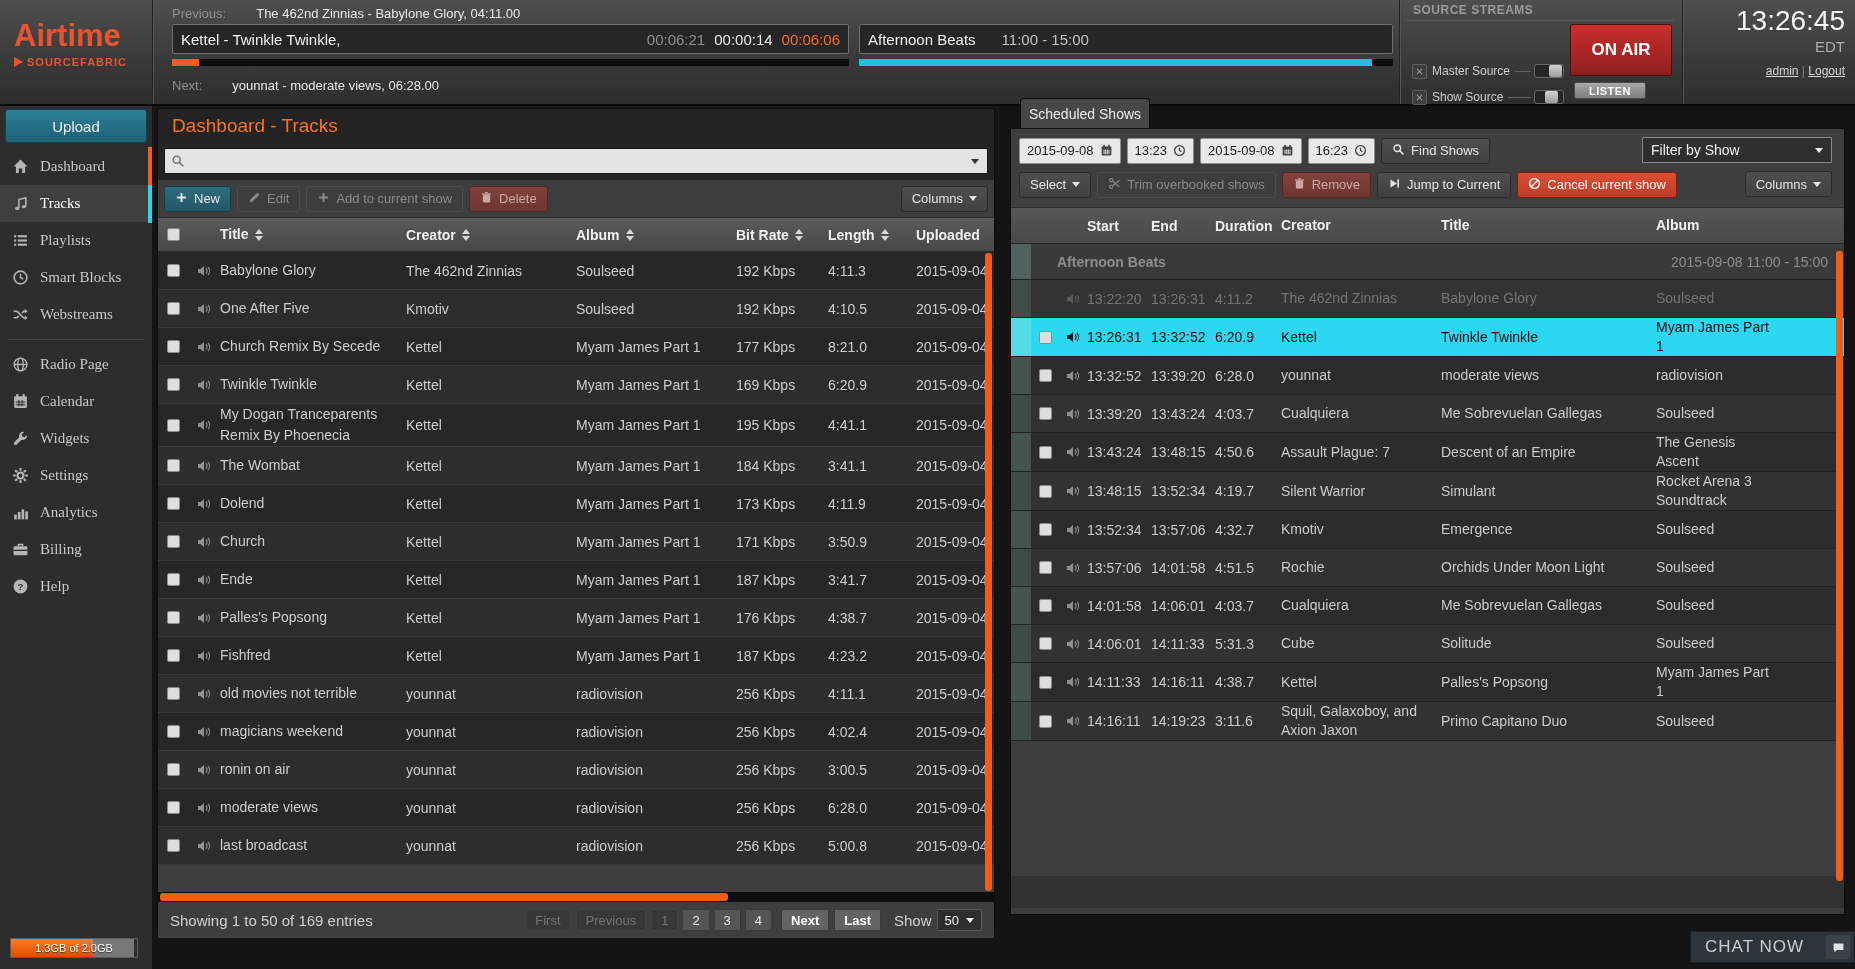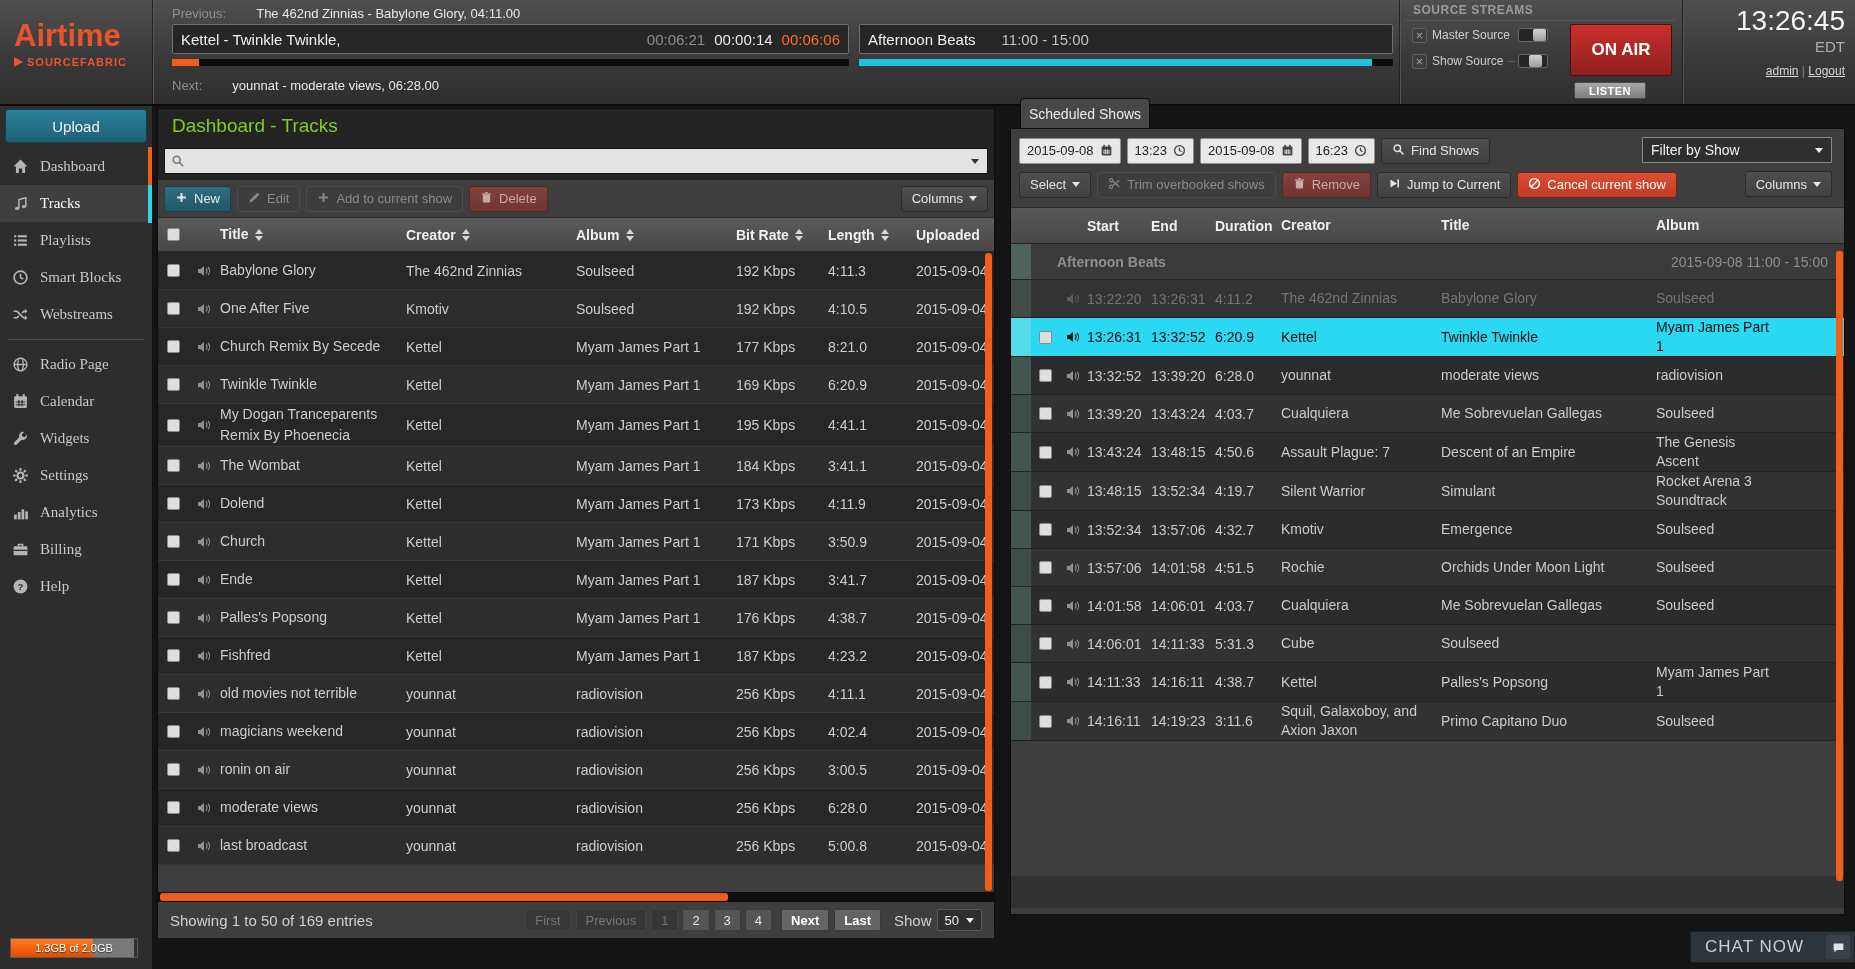"Master Source" .src-row { margin-top: none -> 36px; width: 136px -> 152px }
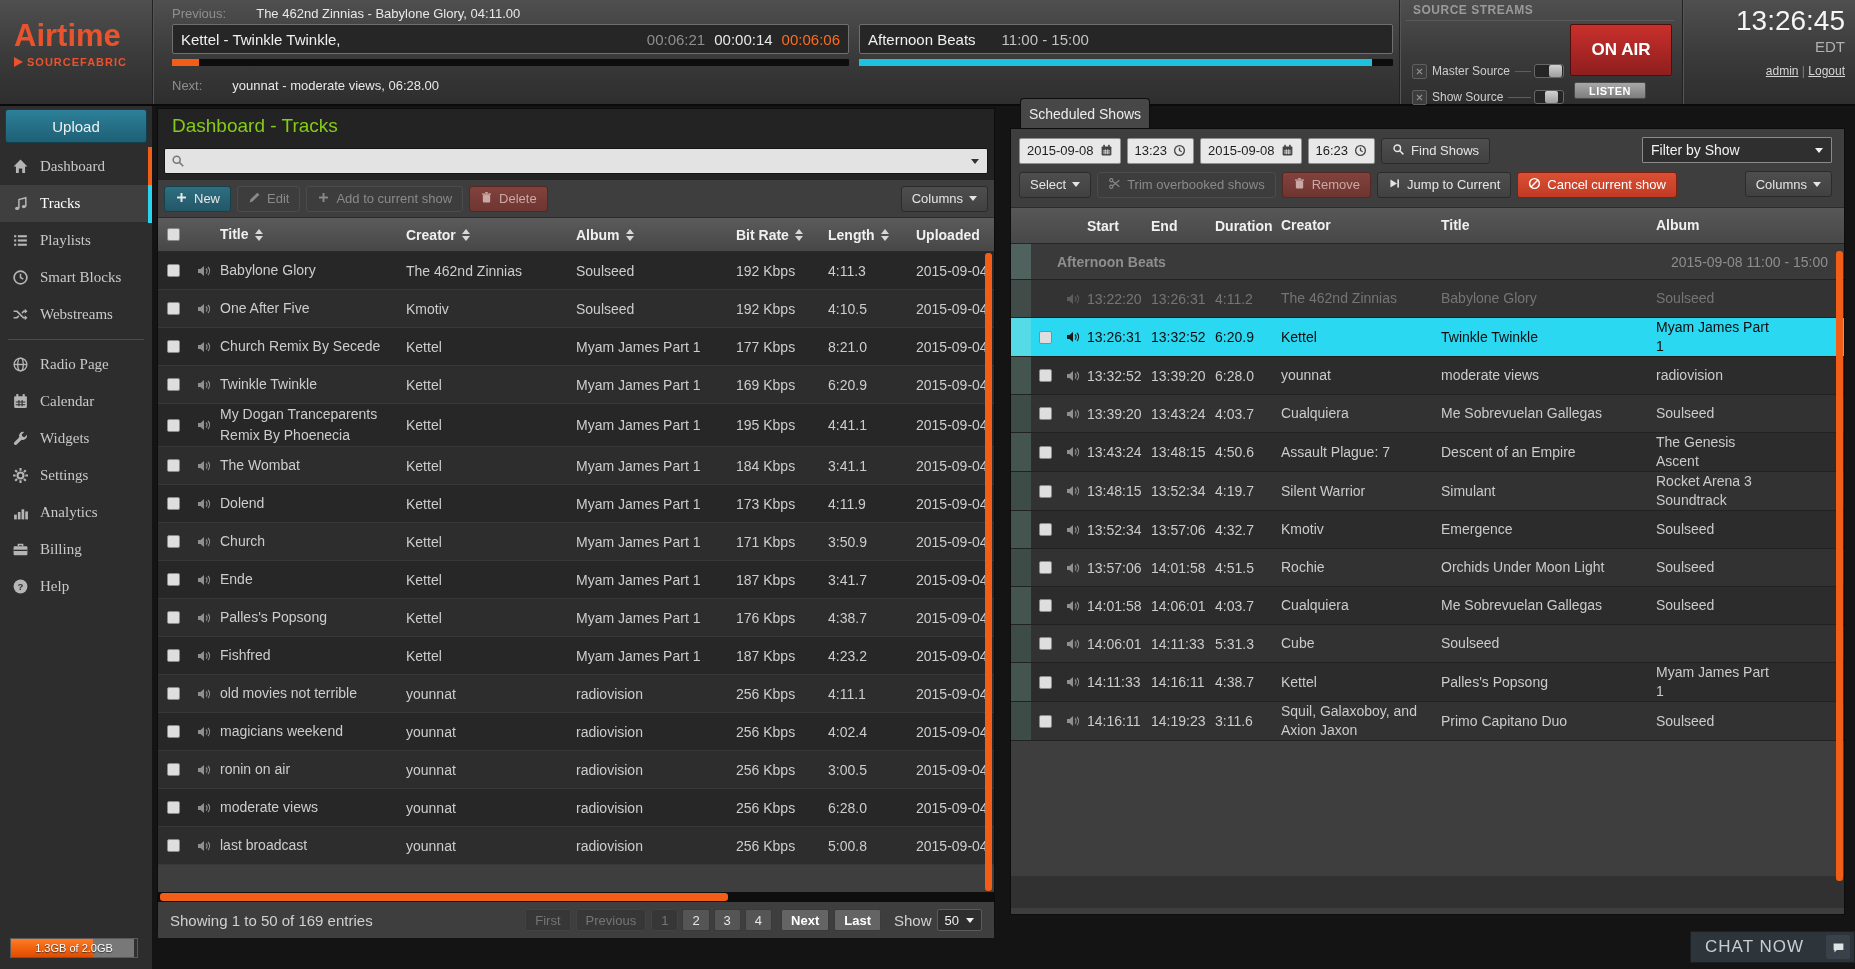"Dashboard - Tracks" #lib-title { color: #84cc16 -> #f97316 }
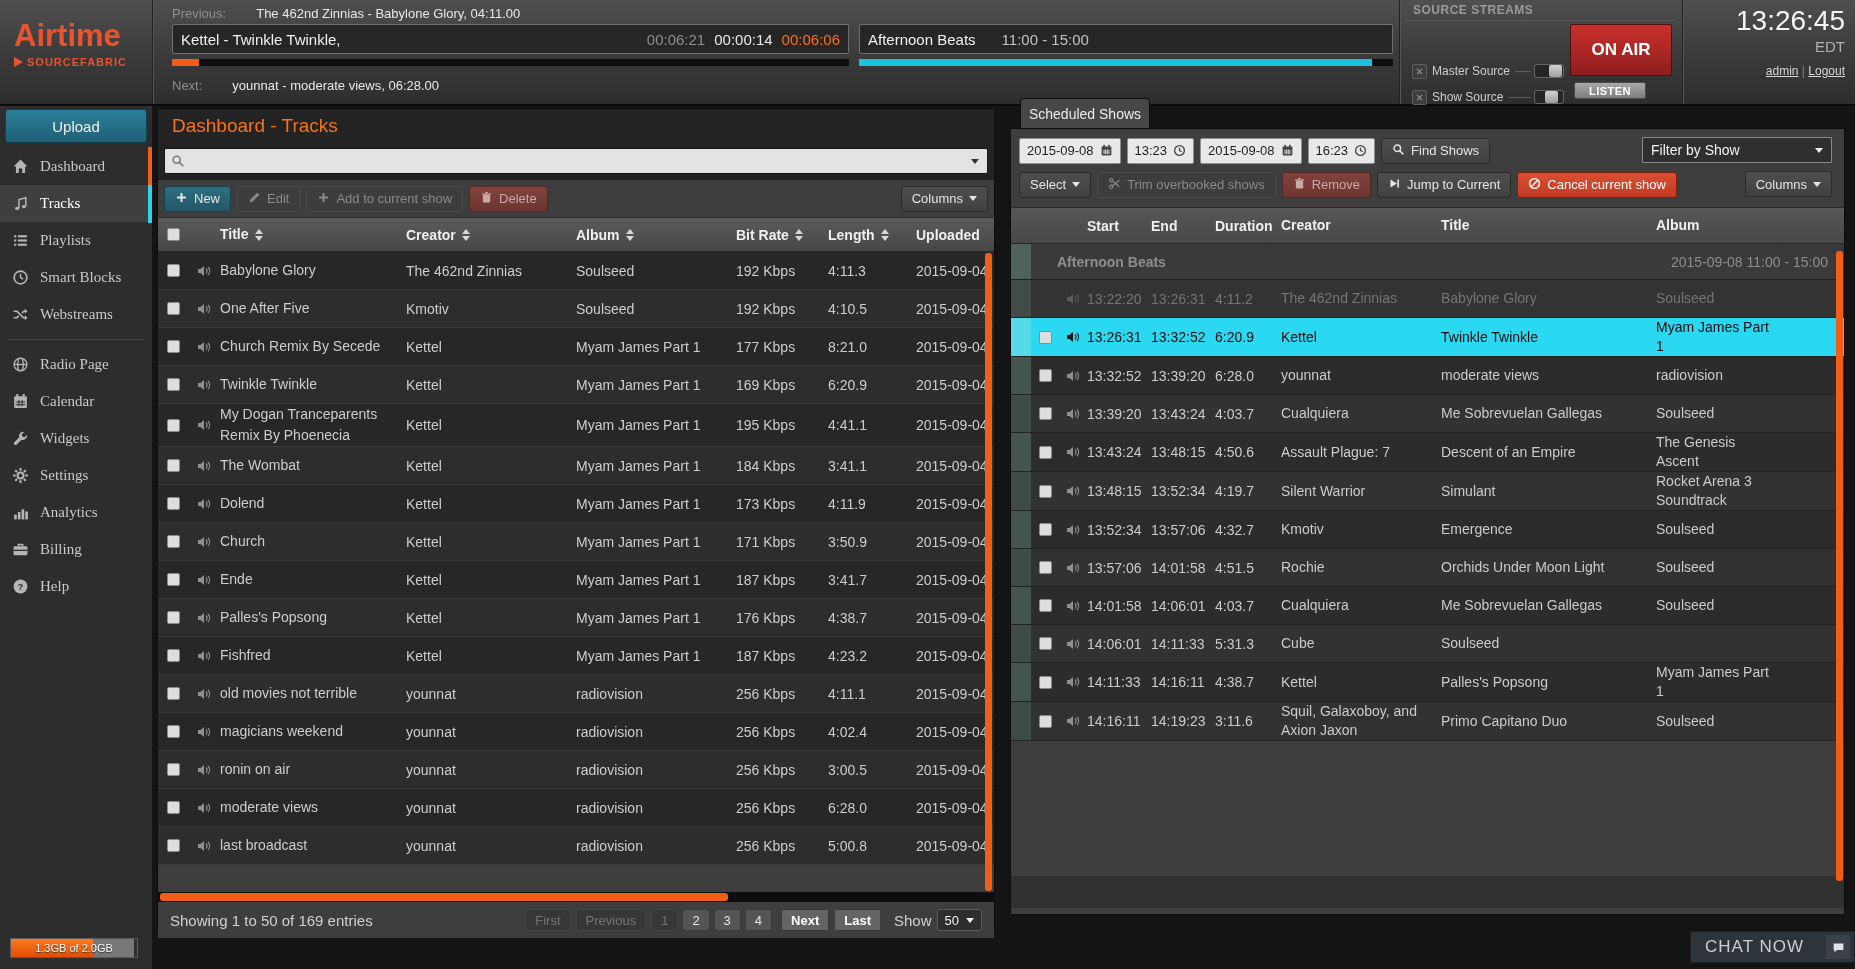"Solitude" span.s-title { html: none -> <span>Solitude</span> }
